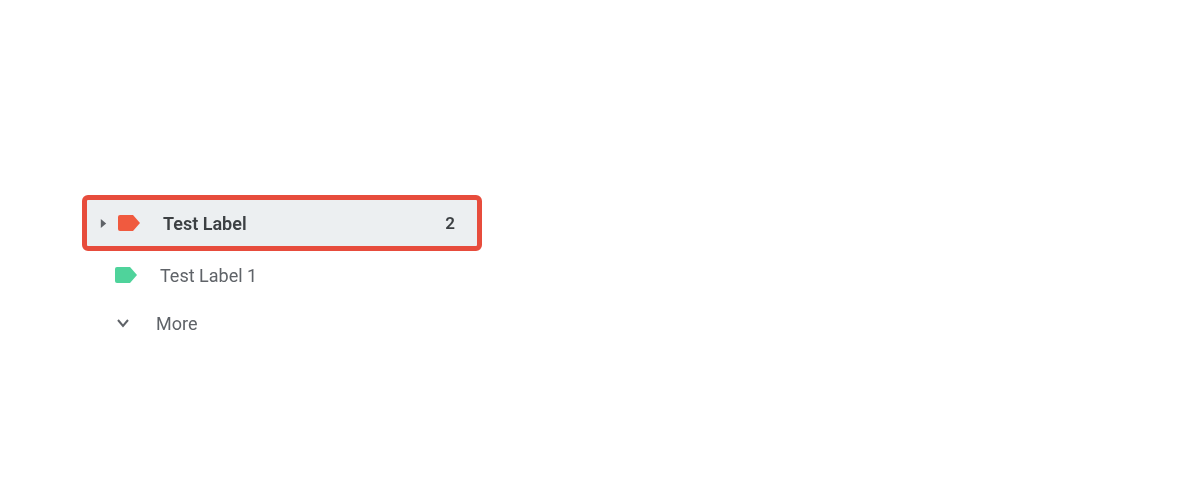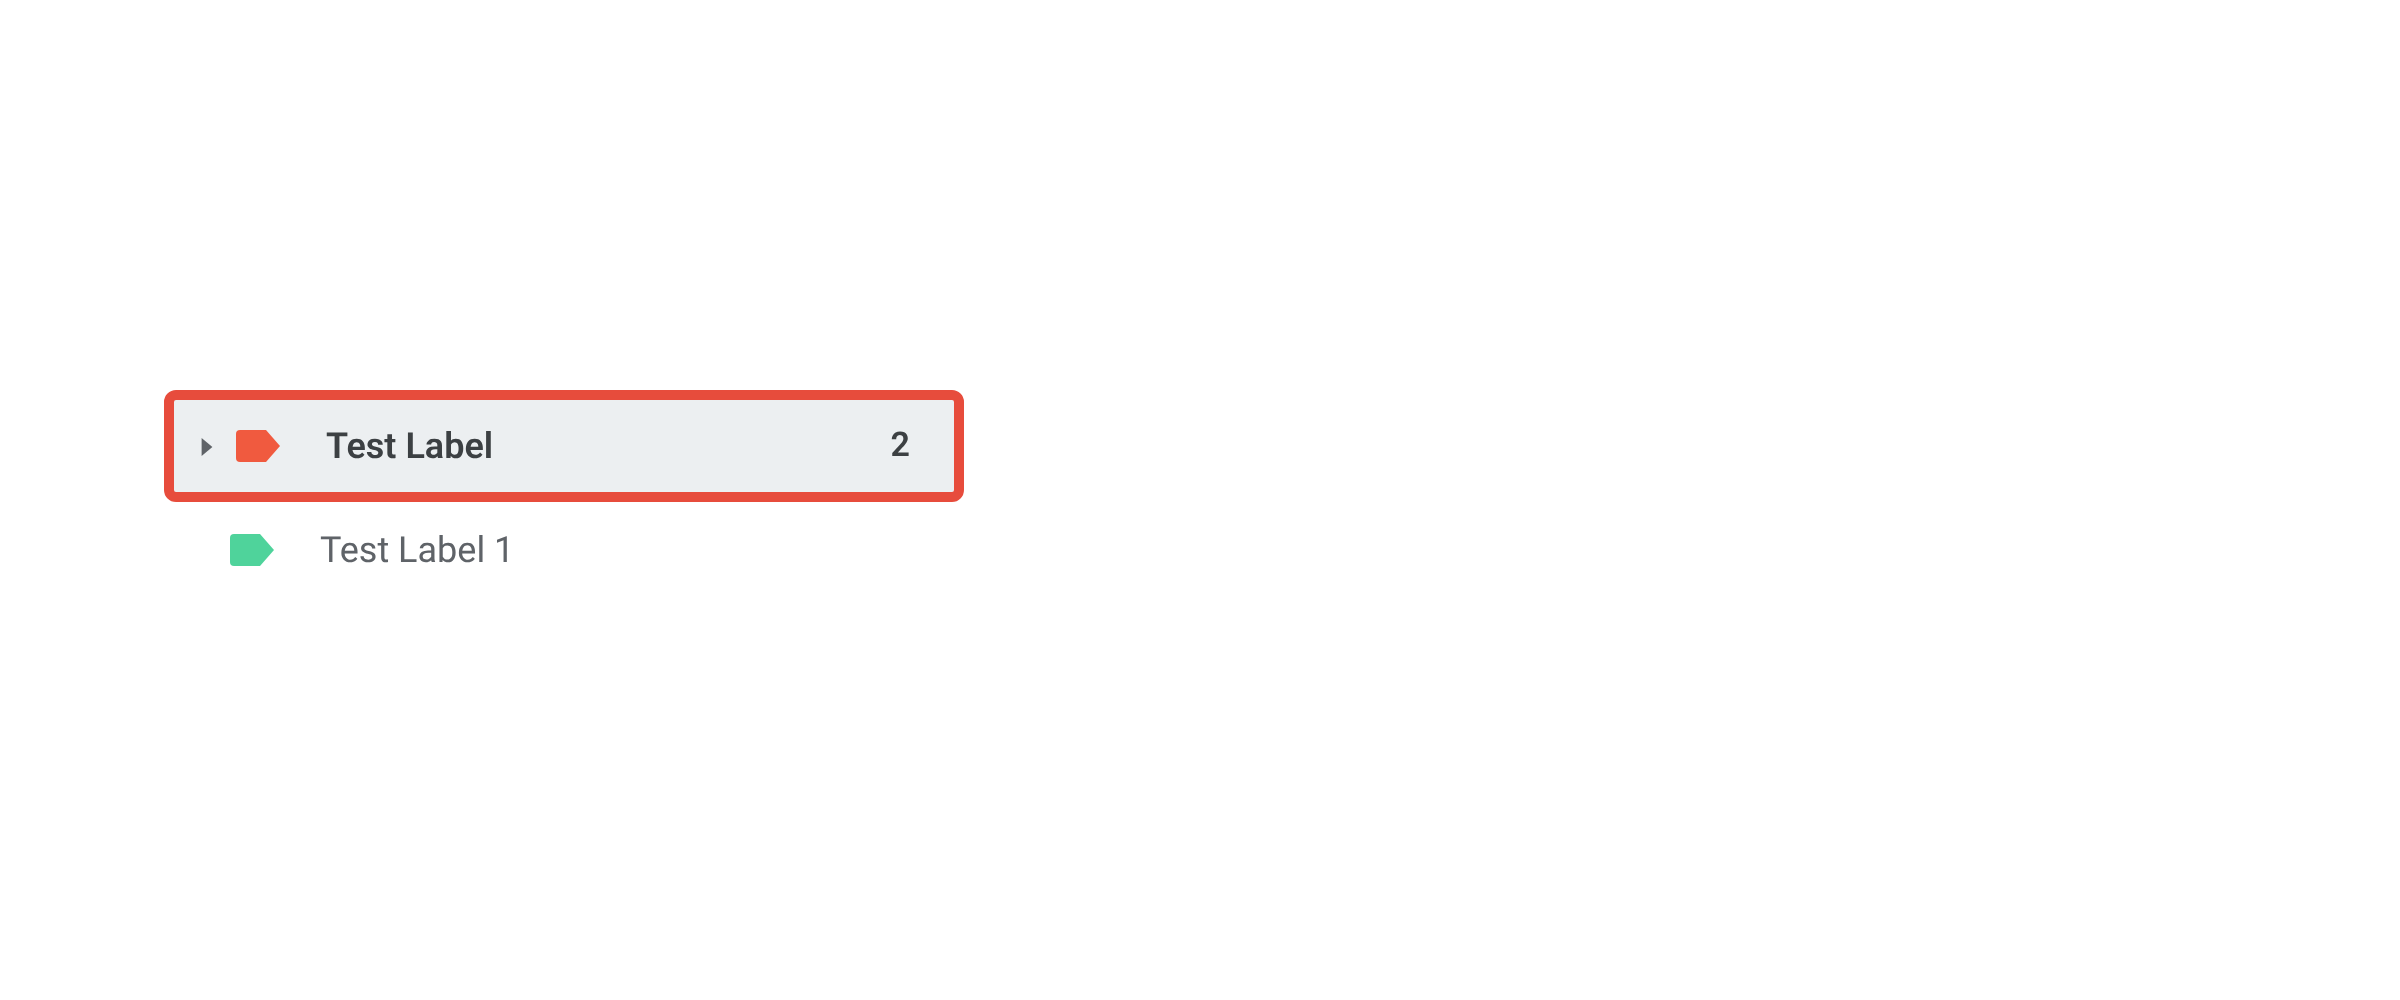"More" div.more-row { html: none -> <div> <div> <svg> <polyline></polyline> </svg> </div> <div>More</div> </div> }
